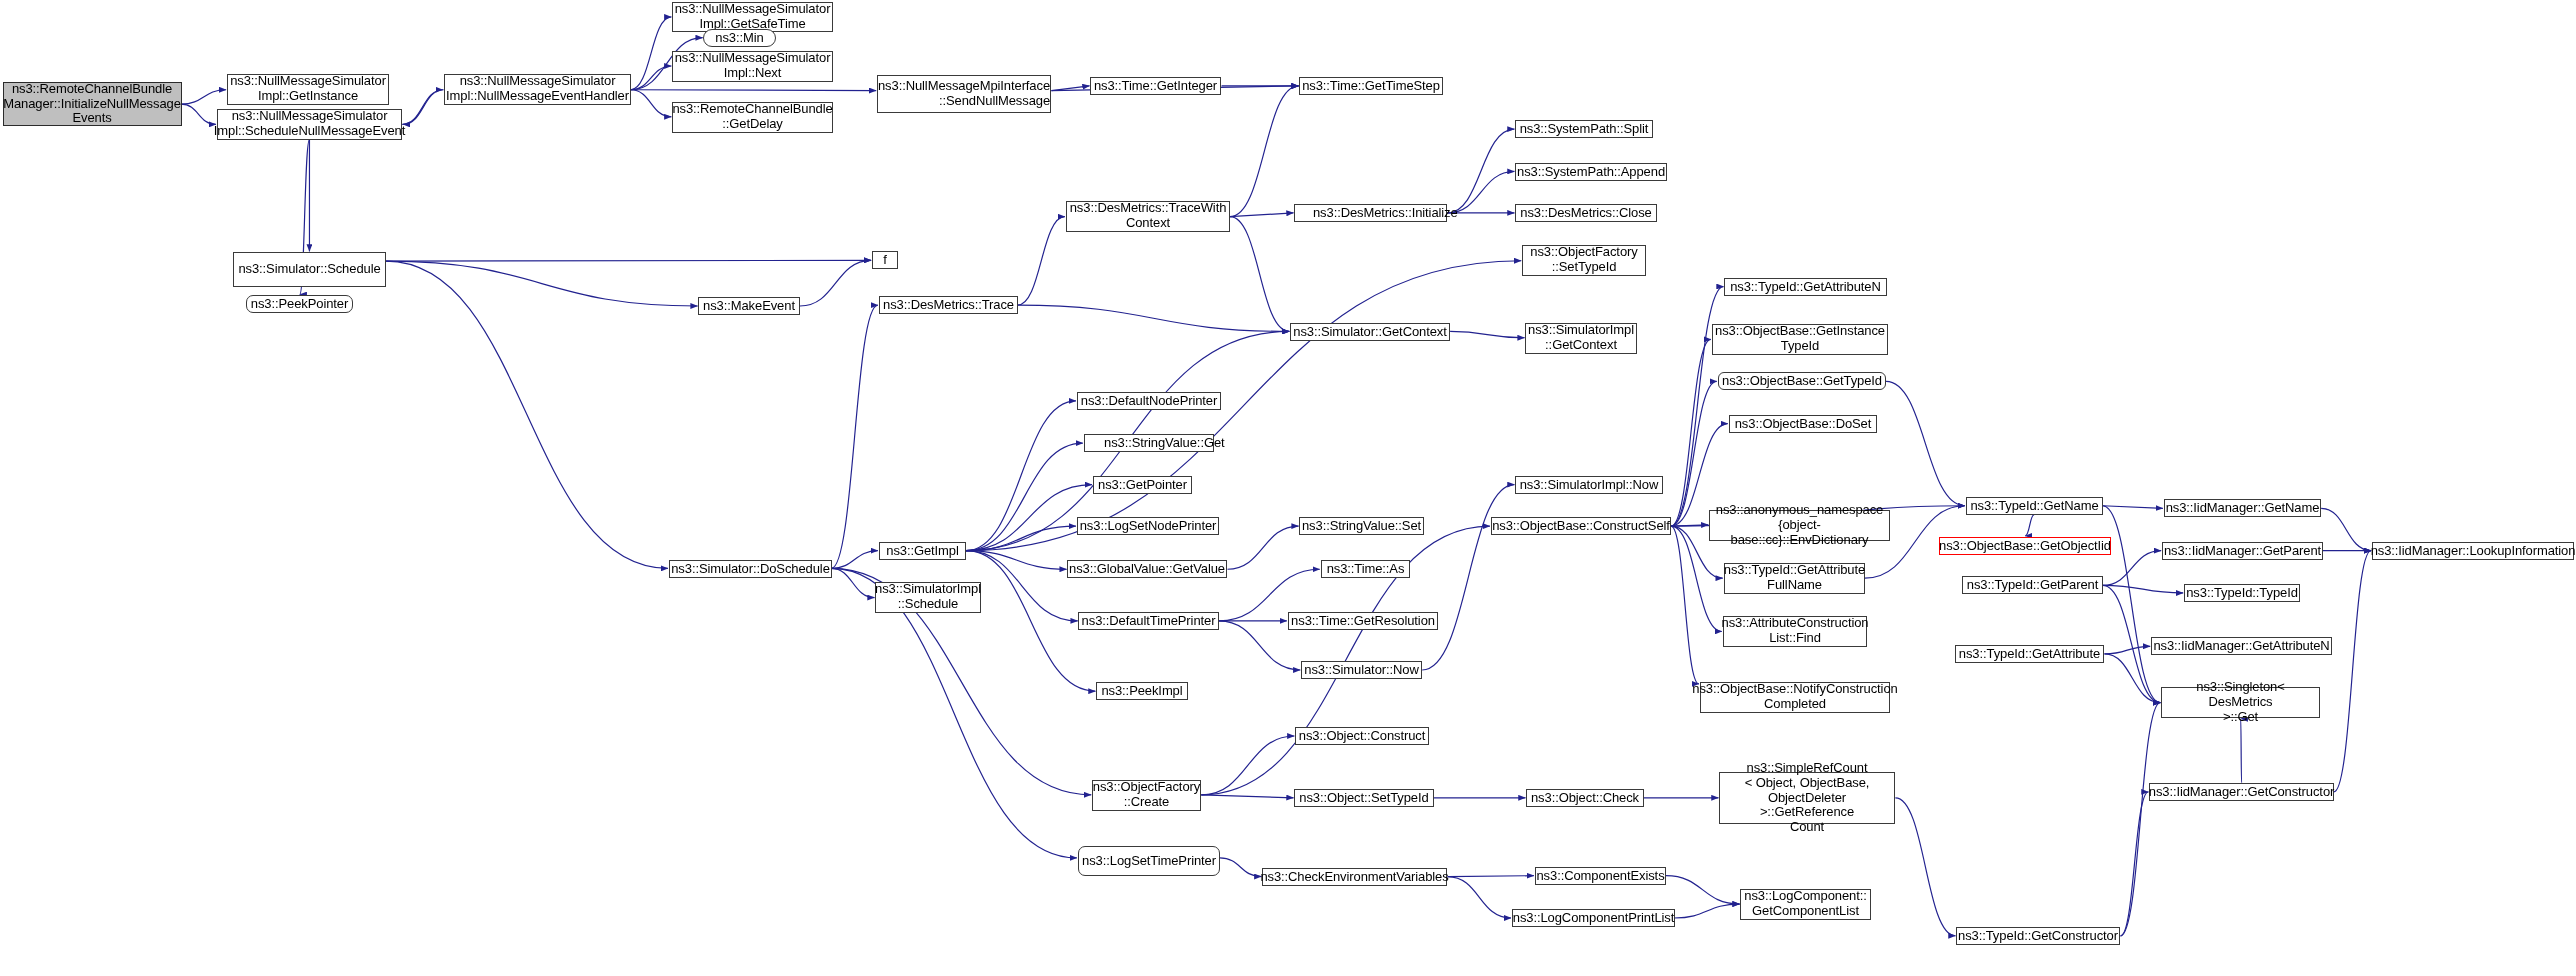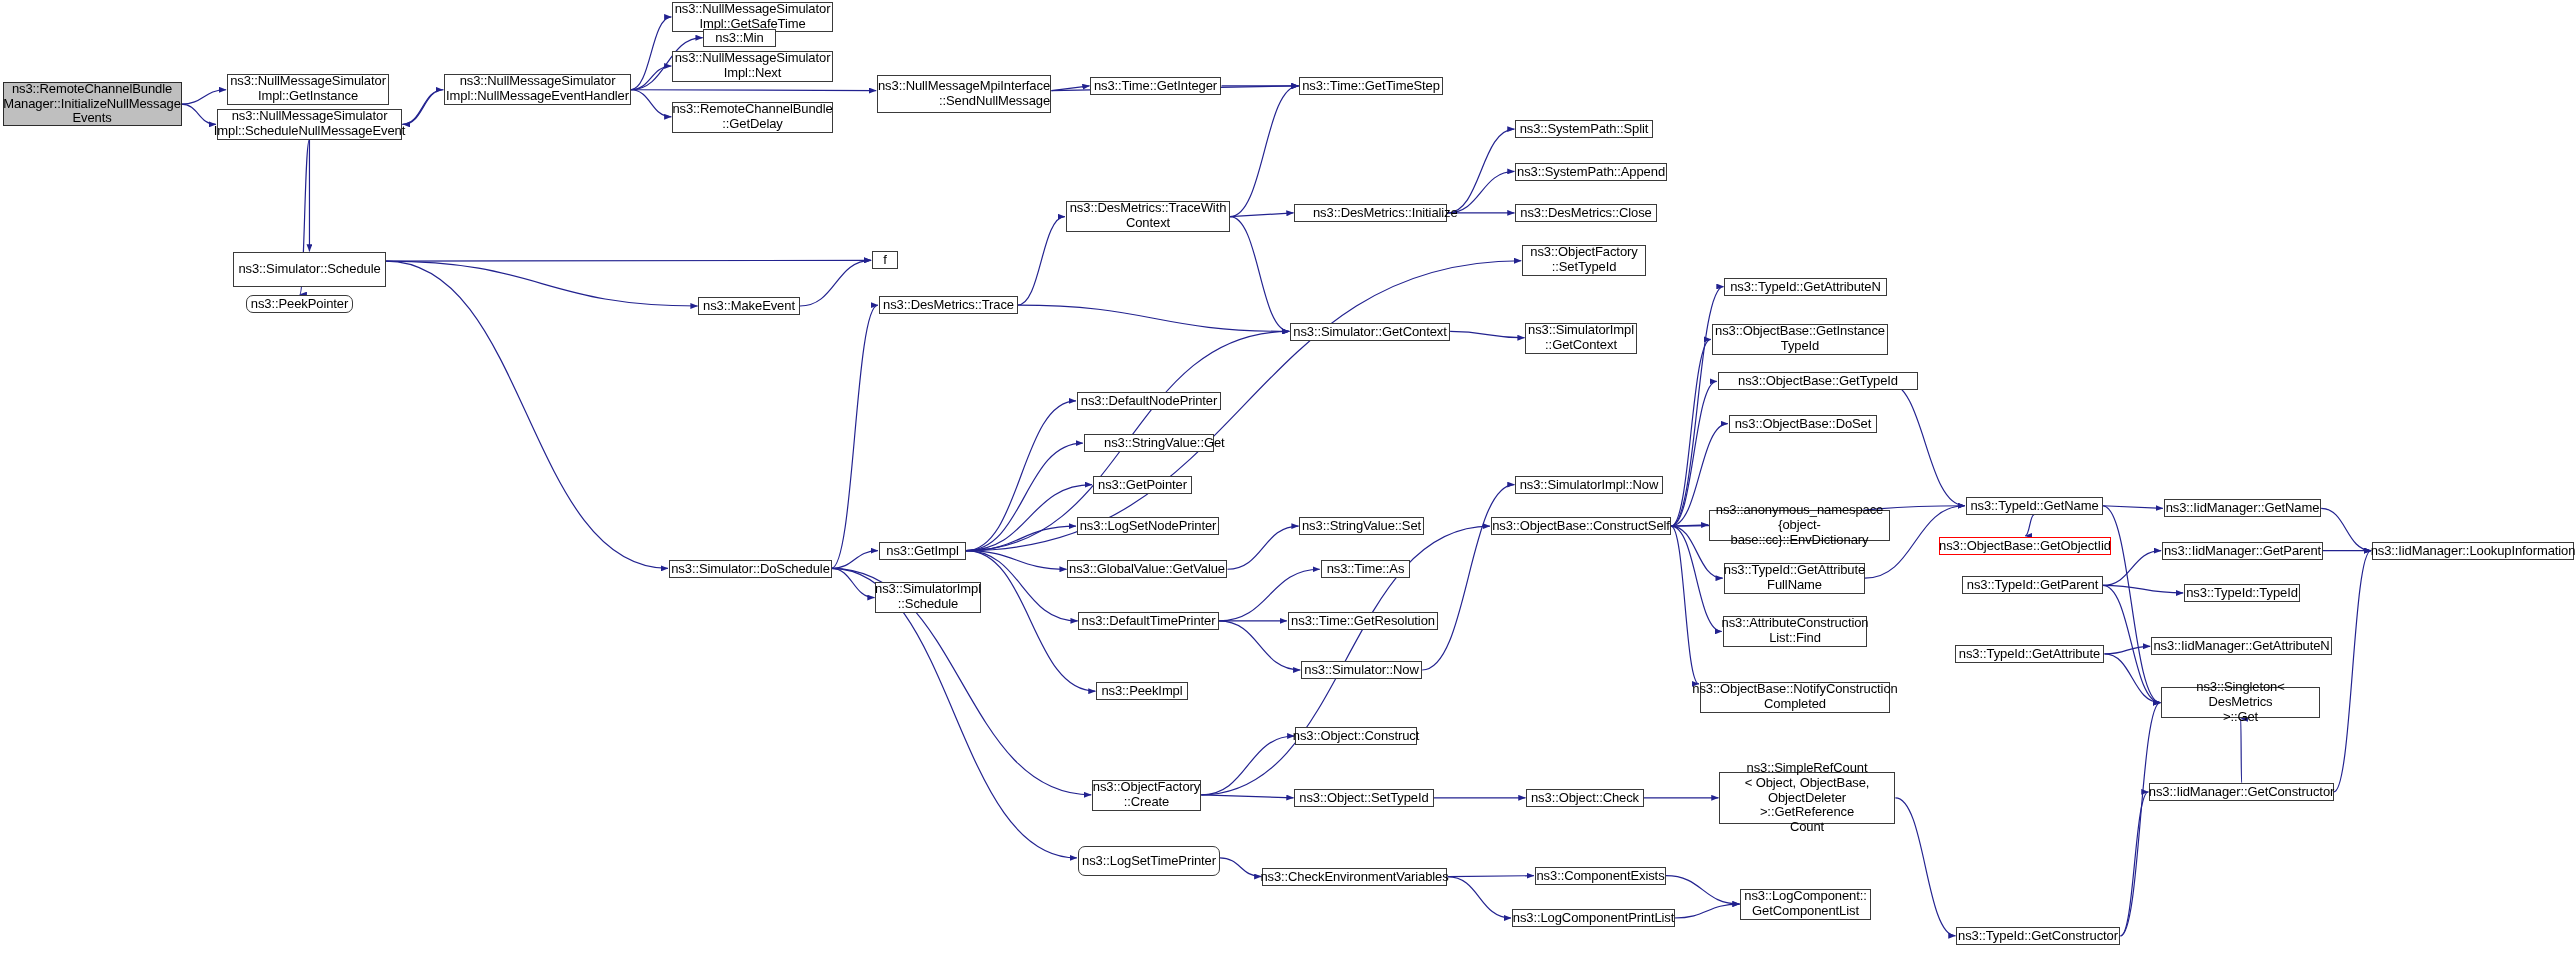"ns3::Min" div.node { border-radius: none -> 9px }
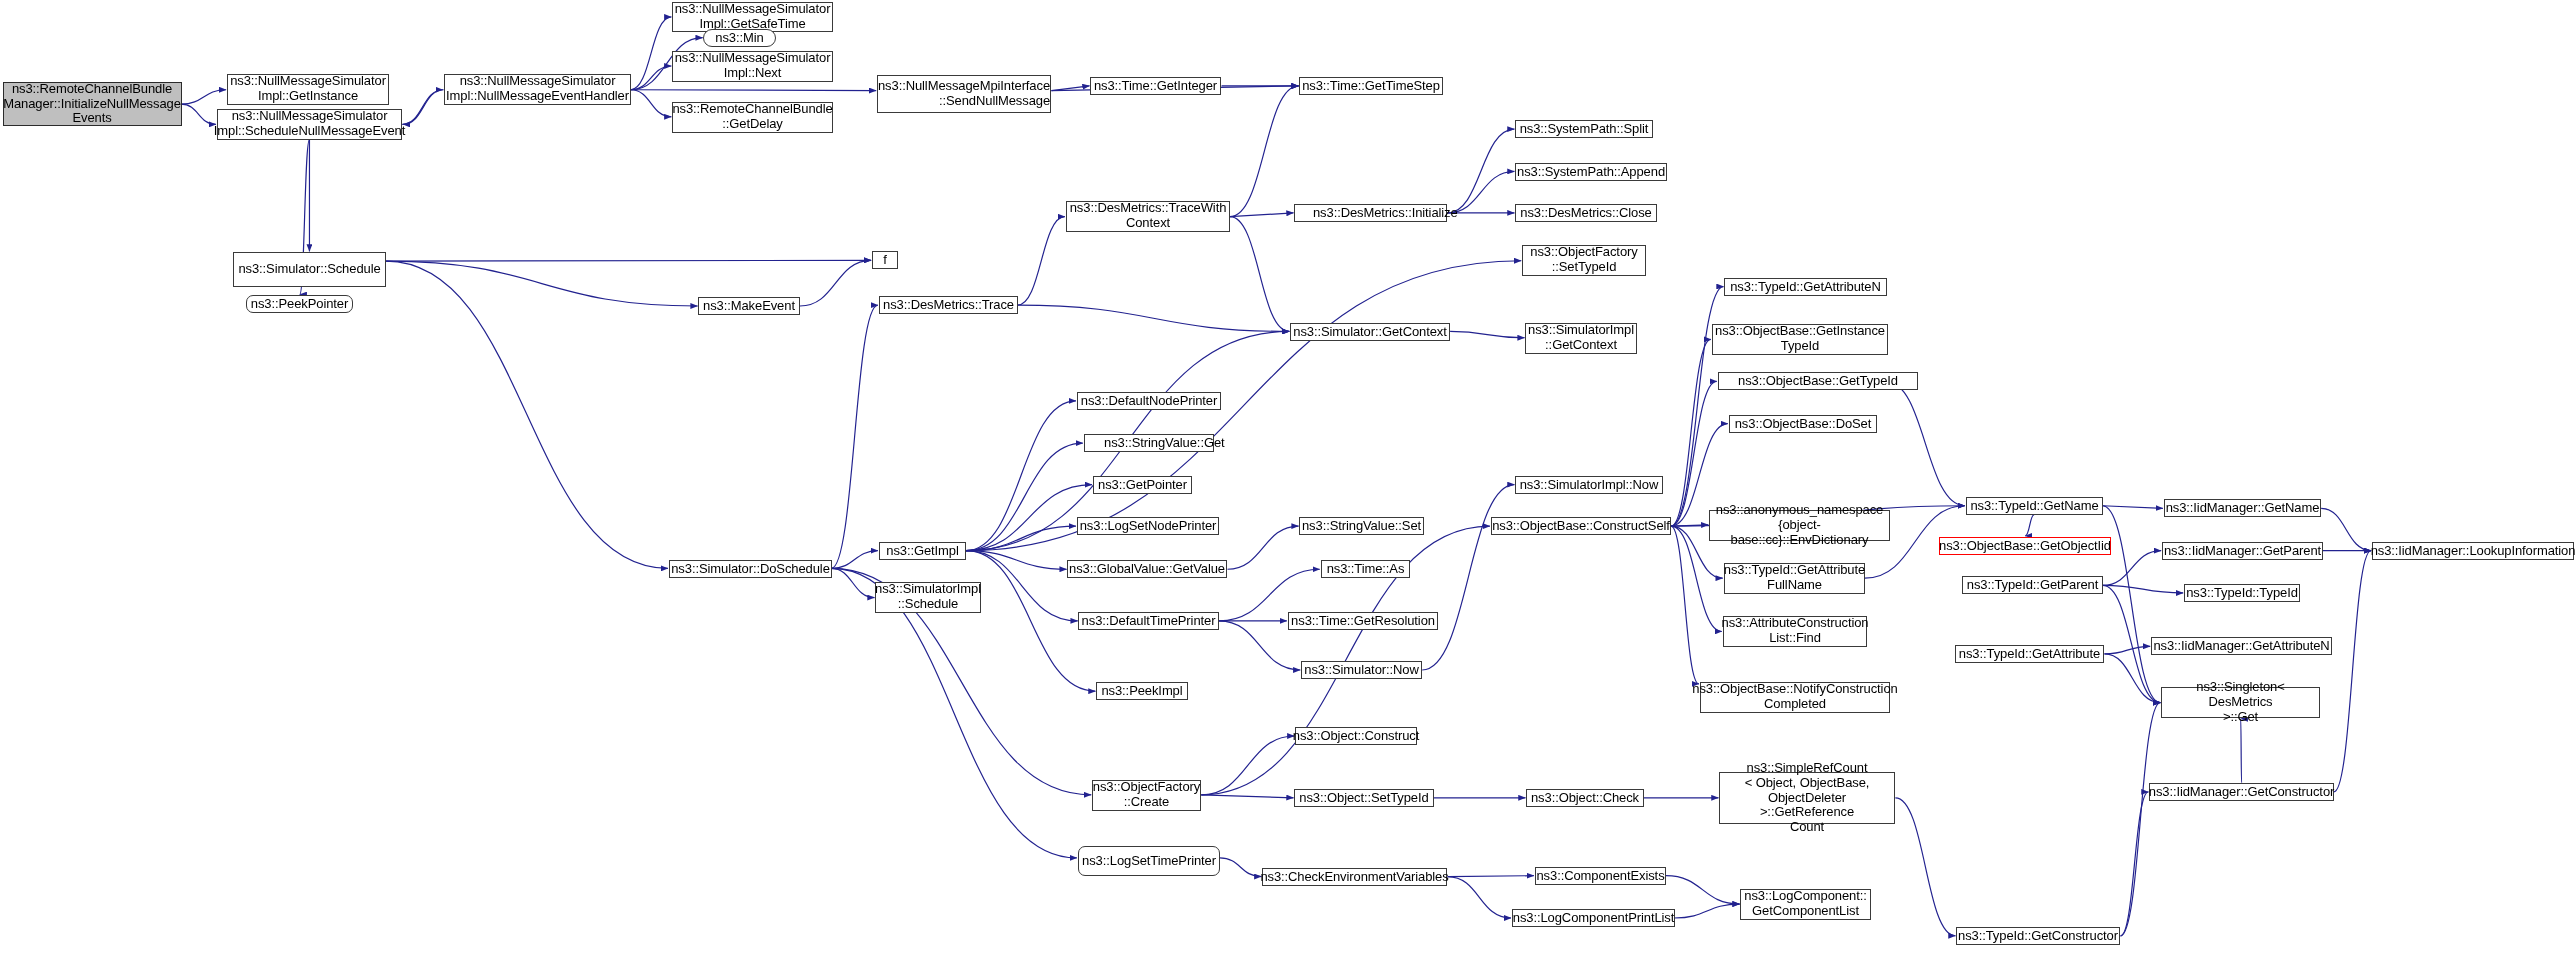"ns3::ObjectBase::GetTypeId" div.node { border-radius: none -> 6px; width: 200px -> 168px }
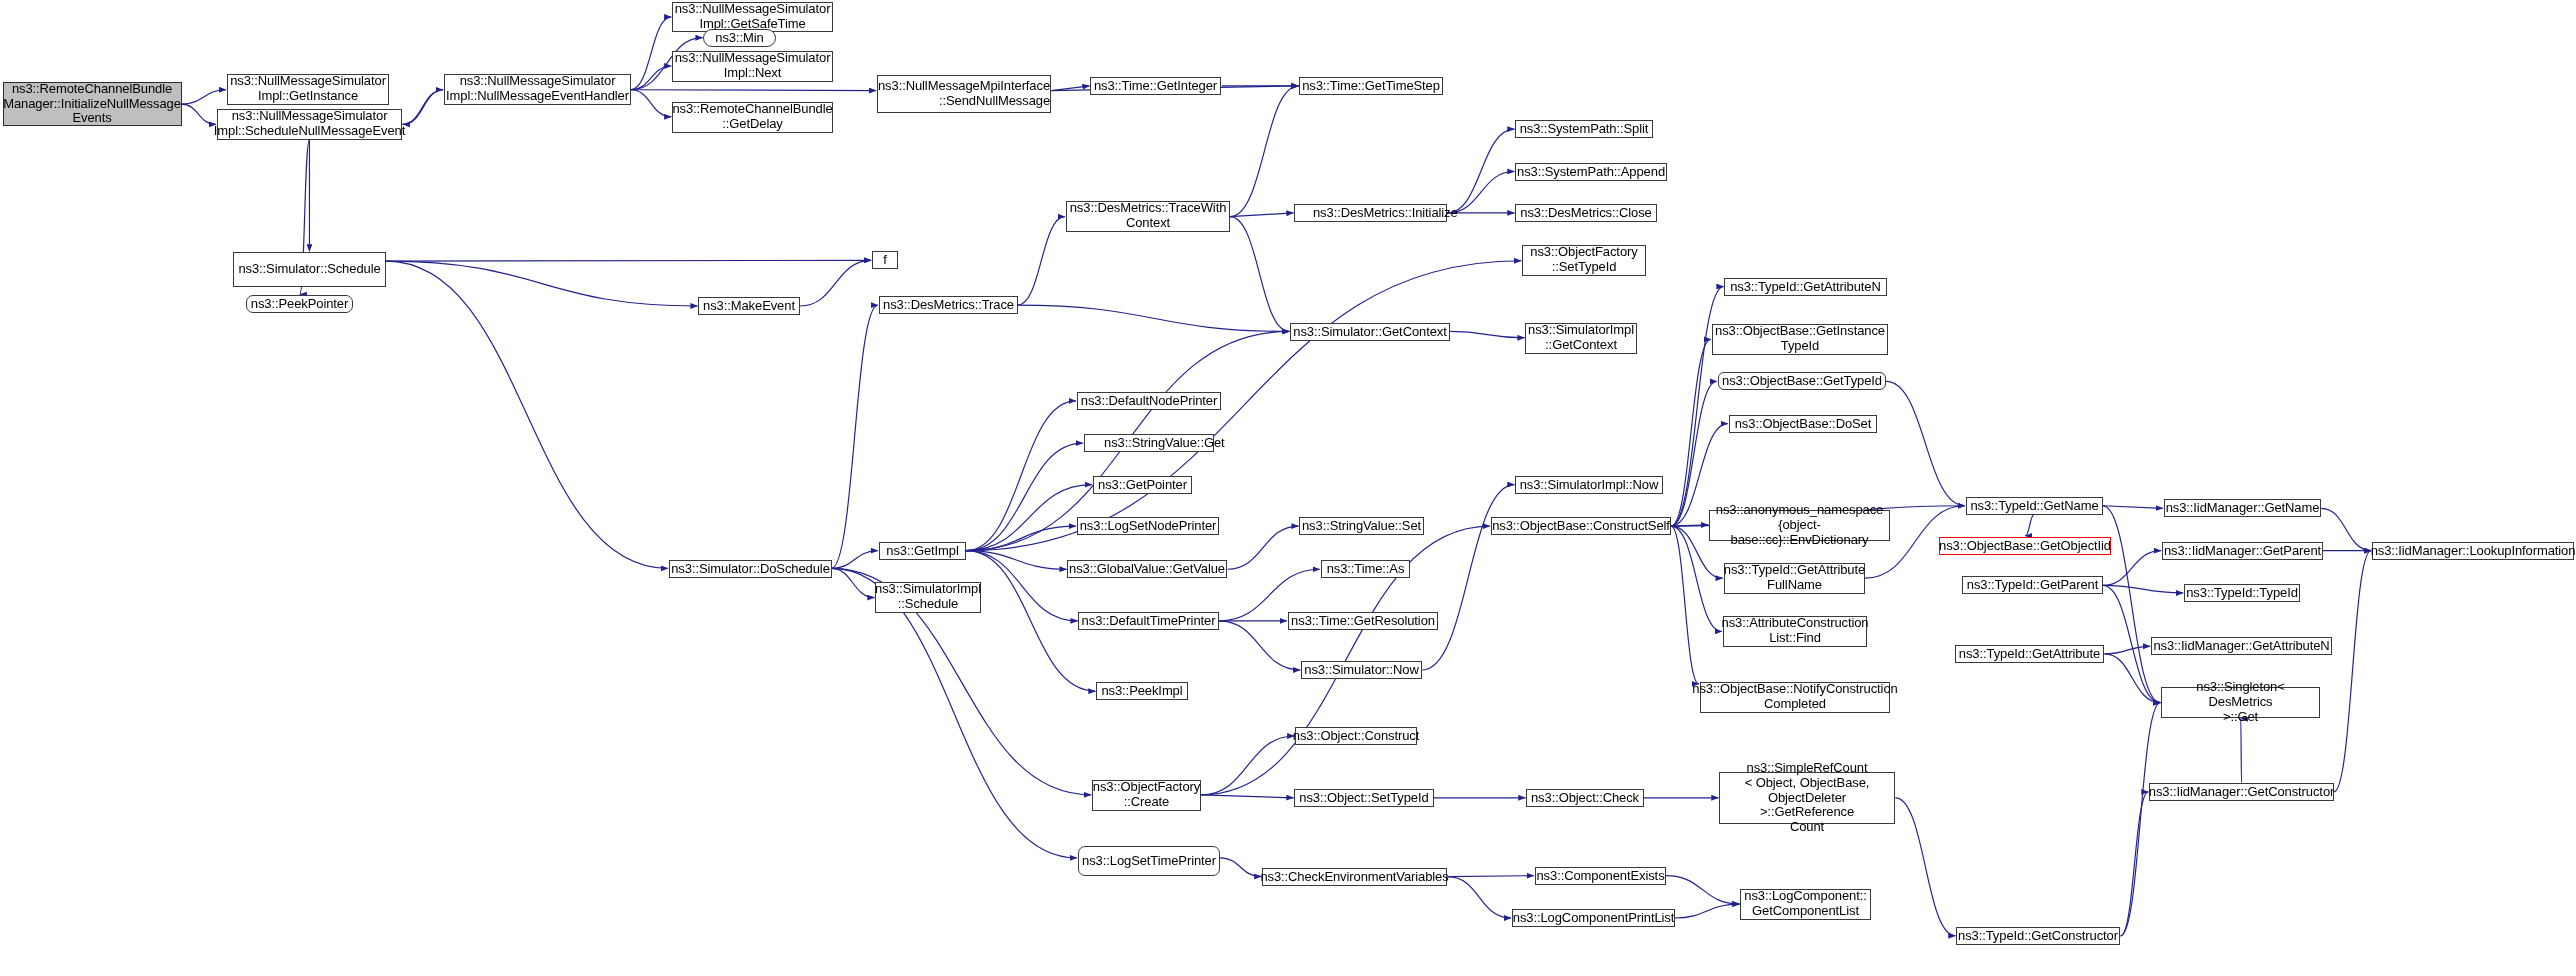"ns3::Object::Construct" div.node { width: 122px -> 134px }
